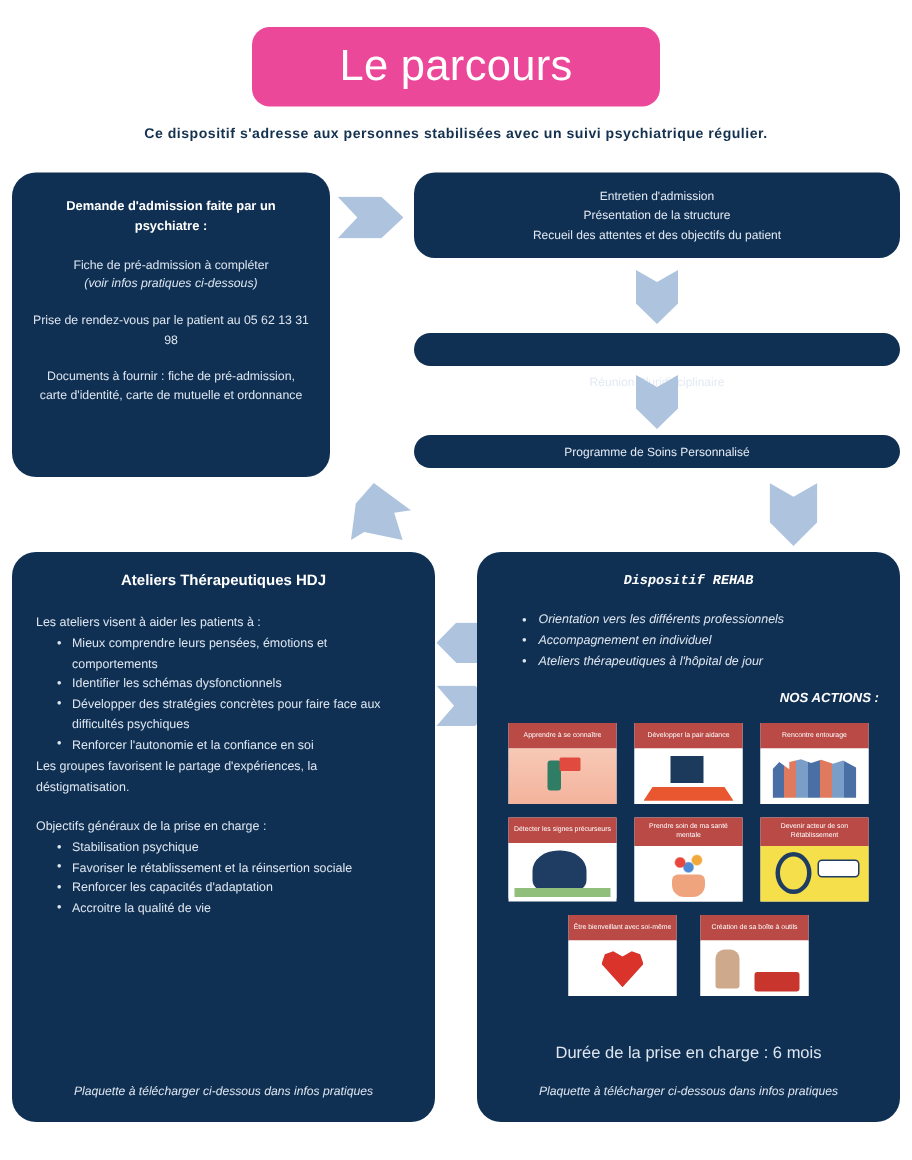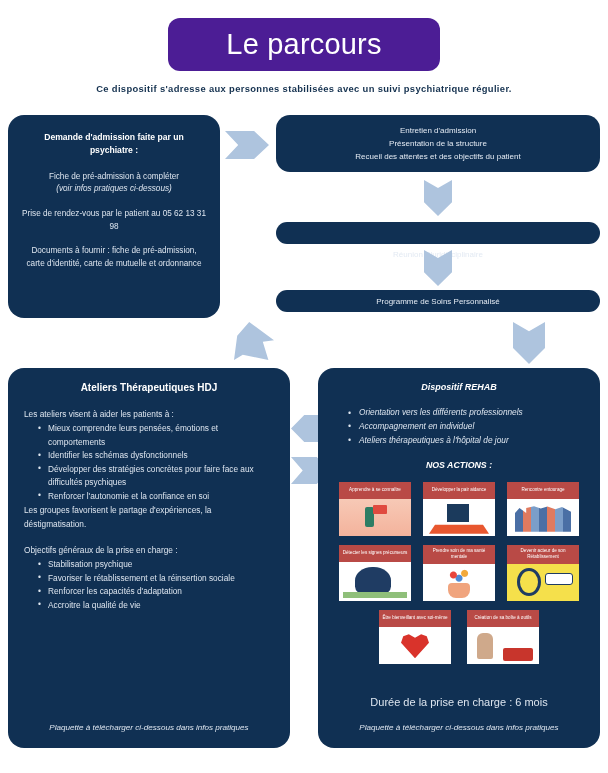"Le parcours" .title-pill { background: #4c1d95 -> #ec4899 }
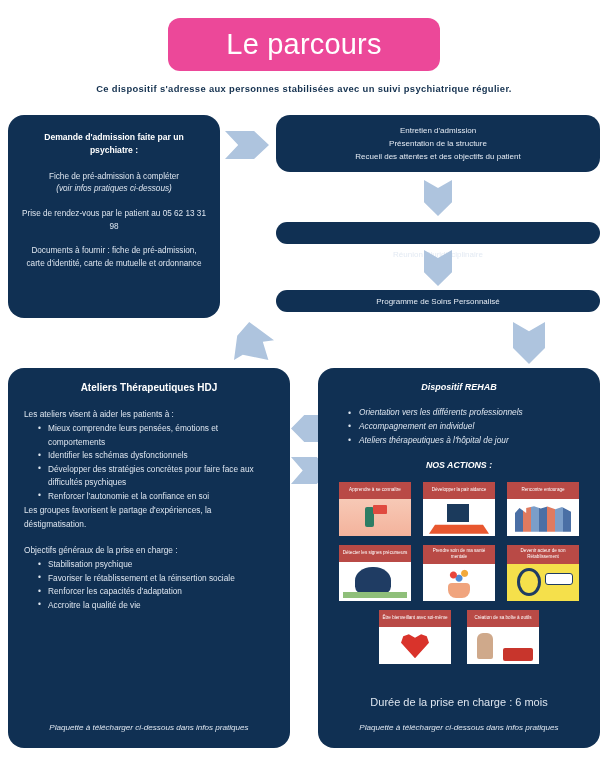"Dispositif REHAB" #rehab-box .hd { font-family: none -> Liberation Mono, monospace }
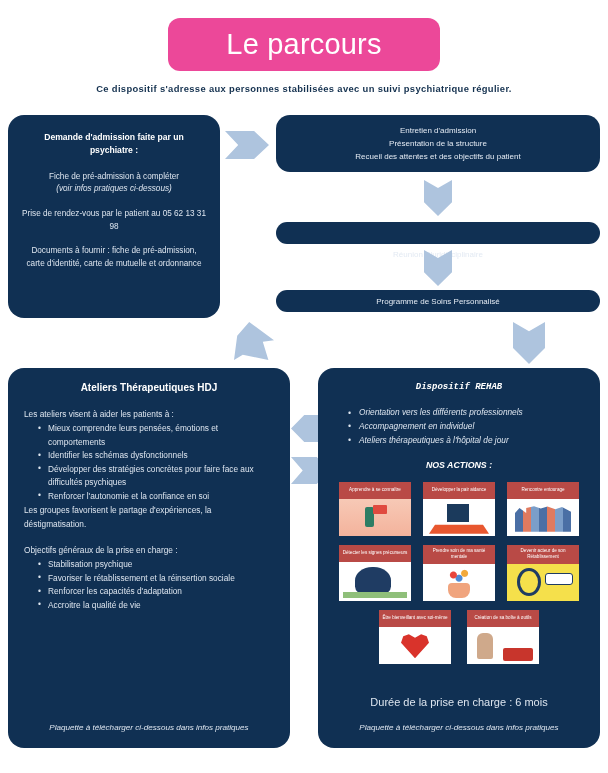"NOS ACTIONS :" #rehab-box .actions-hd { text-align: center -> right }
